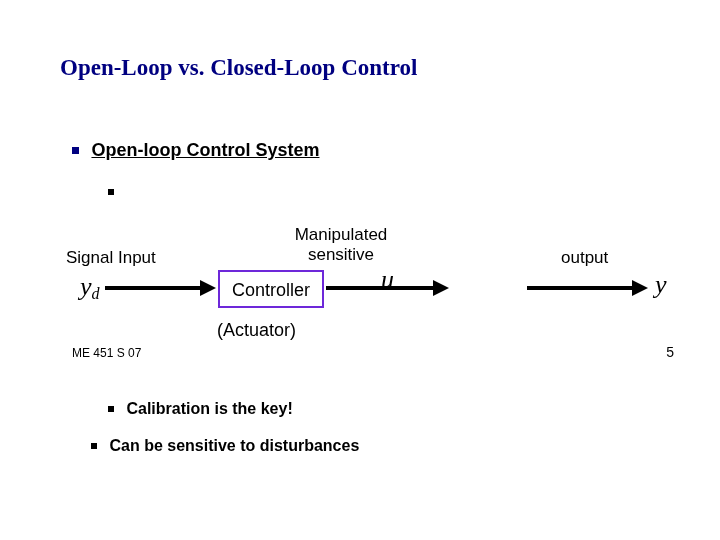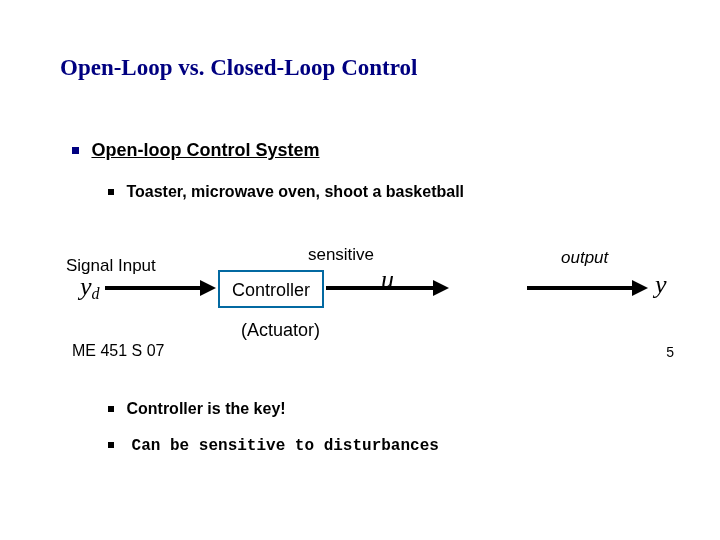"Toaster, microwave oven, shoot a" span.b2-text { html: <span>Toaster, microwave oven, shoot a basketball</span> -> none }
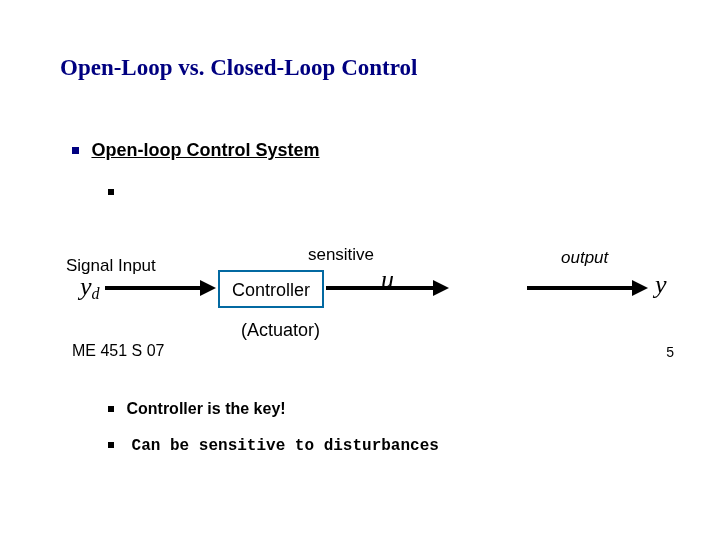"Manipulated" span { html: none -> <span>Manipulated</span> }
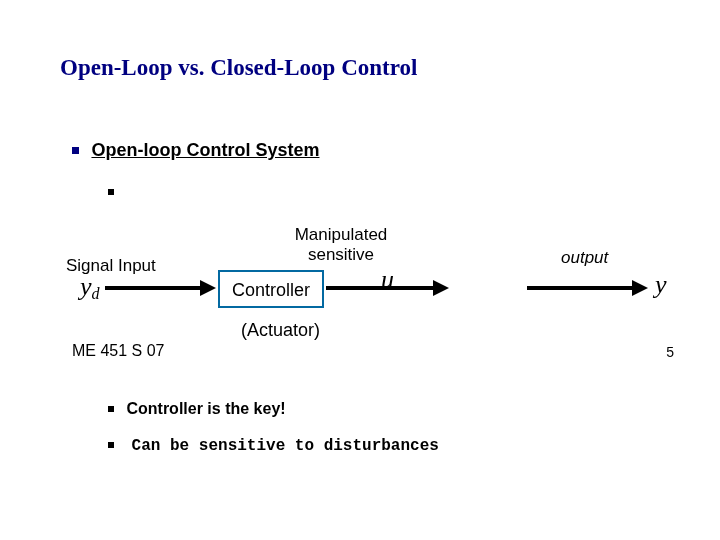"Signal Input" .sig-label { margin-top: 8px -> none }
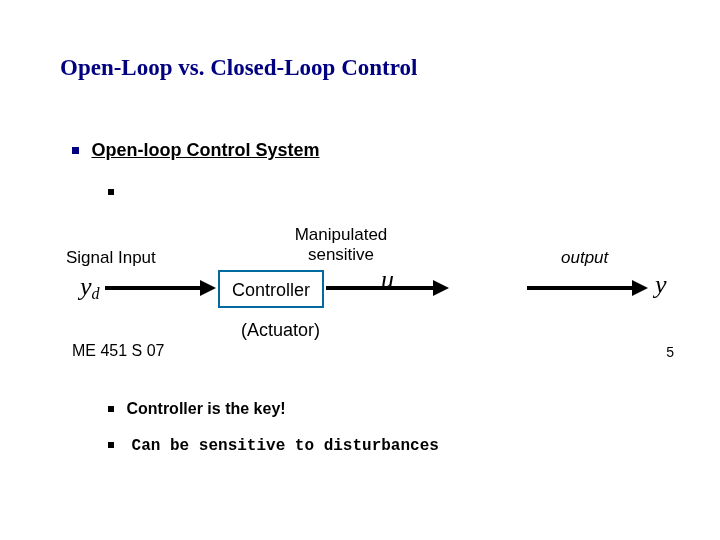"output" .output-lbl { font-style: italic -> none }
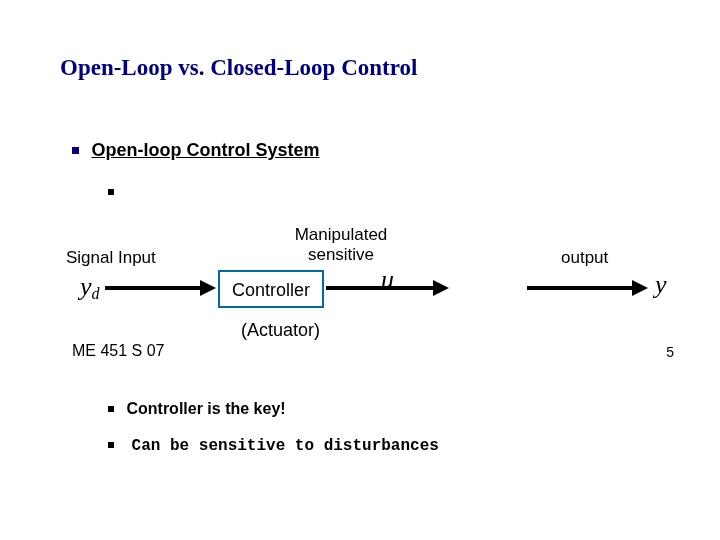"Controller" .block { border: 2px solid #0369a1 -> 2px solid #6d28d9 }
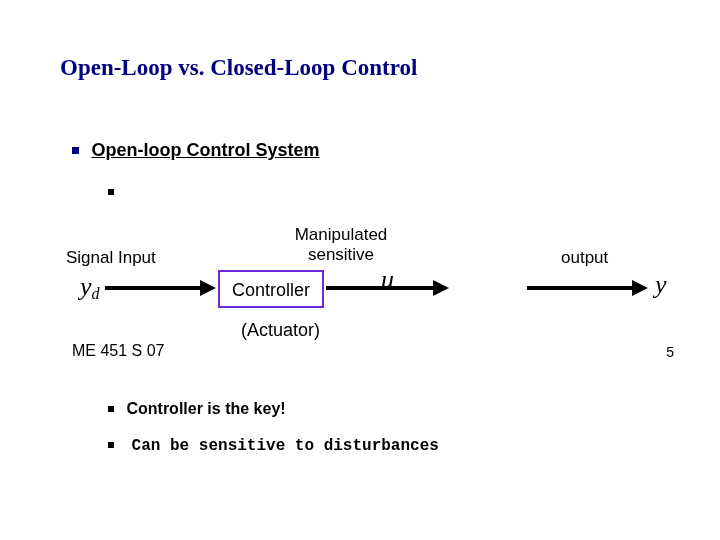"(Actuator)" div.actuator { left: 241px -> 217px }
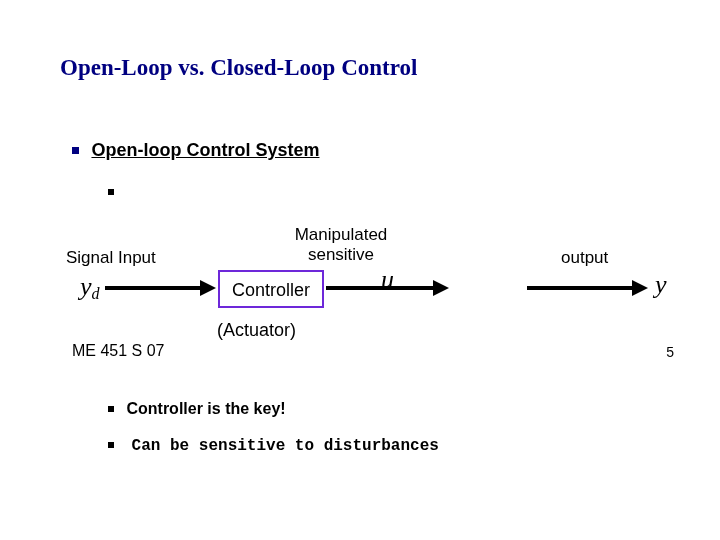"ME 451 S 07" .footer-left { font-size: 16px -> 12px }
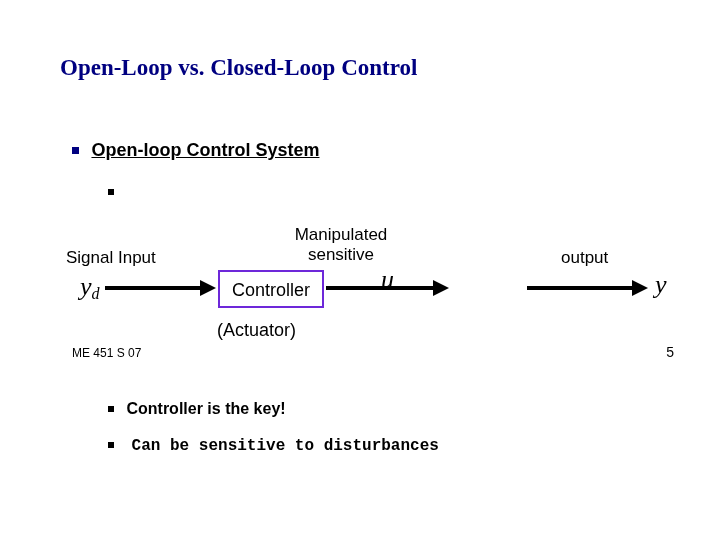"Controller is the key!" span.b3-text { text: Controller -> Calibration }
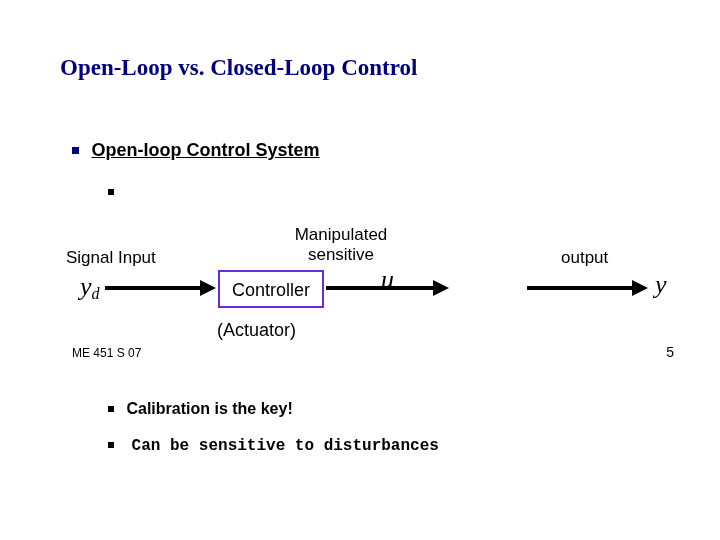"Can be sensitive to disturbances" div.bullet-row { font-family: Liberation Mono, monospace -> none; left: 108px -> 91px }
